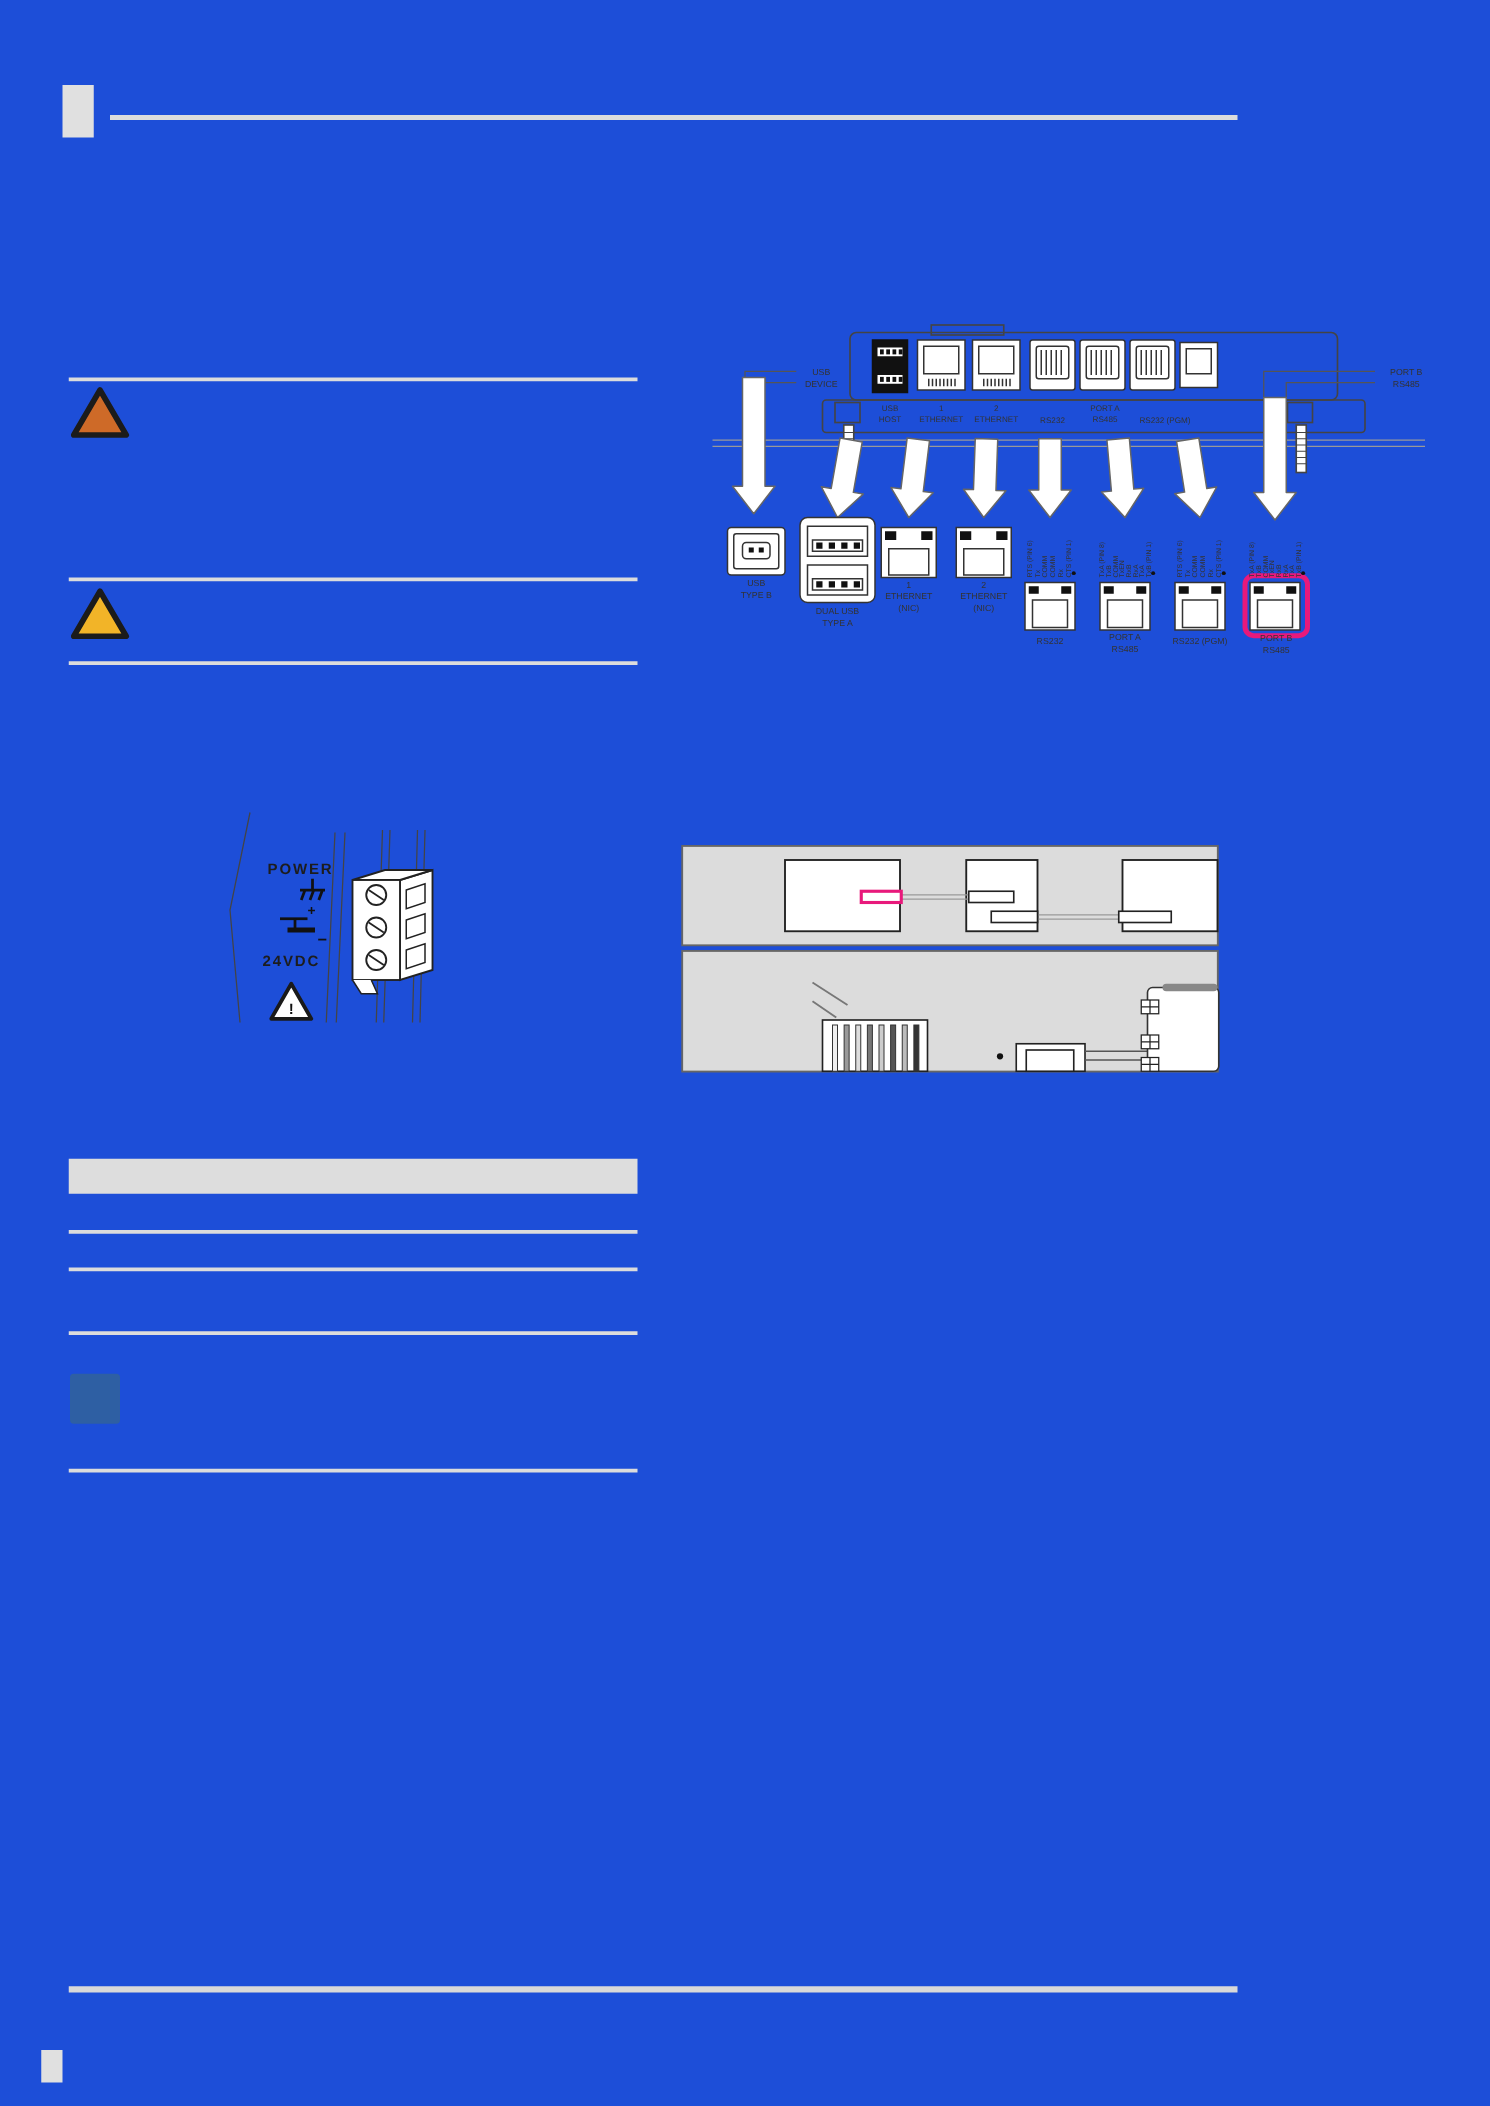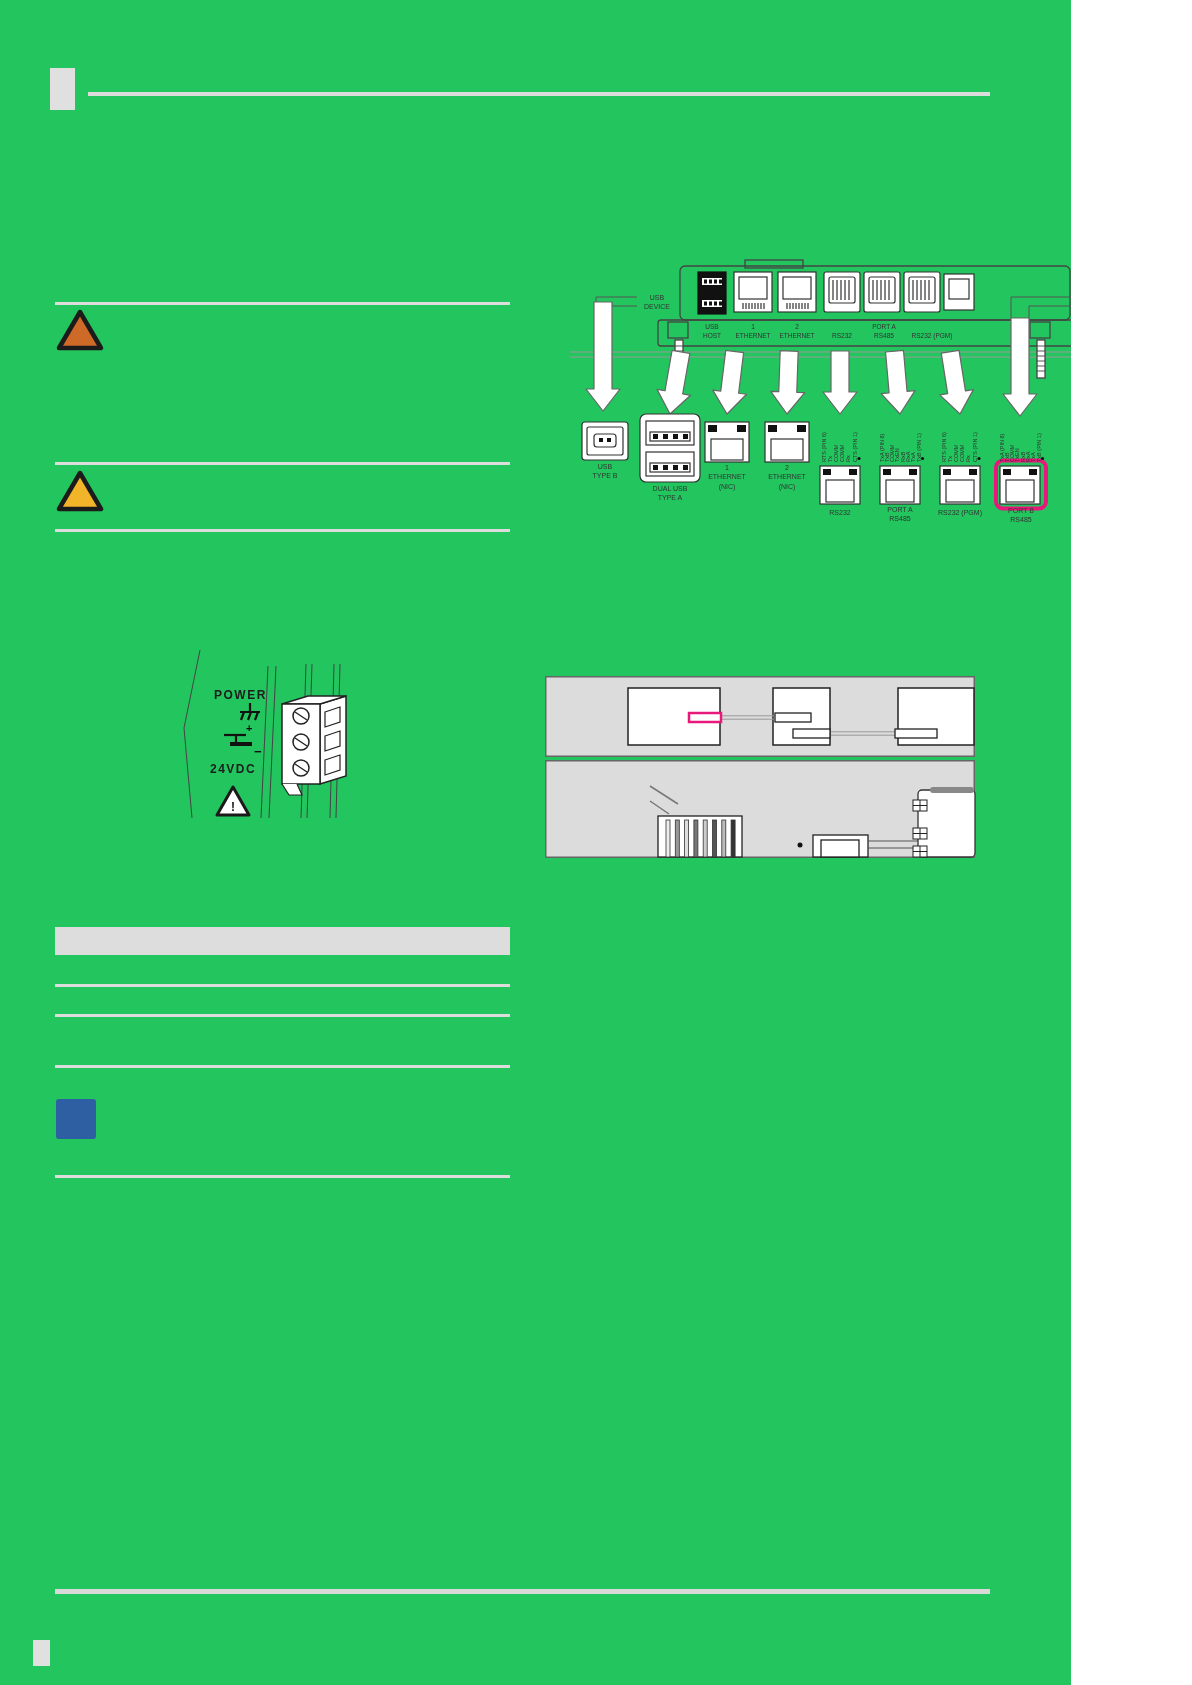"POWER" #page { background: #22c55e -> #1d4ed8; width: 1071px -> 1192px }
